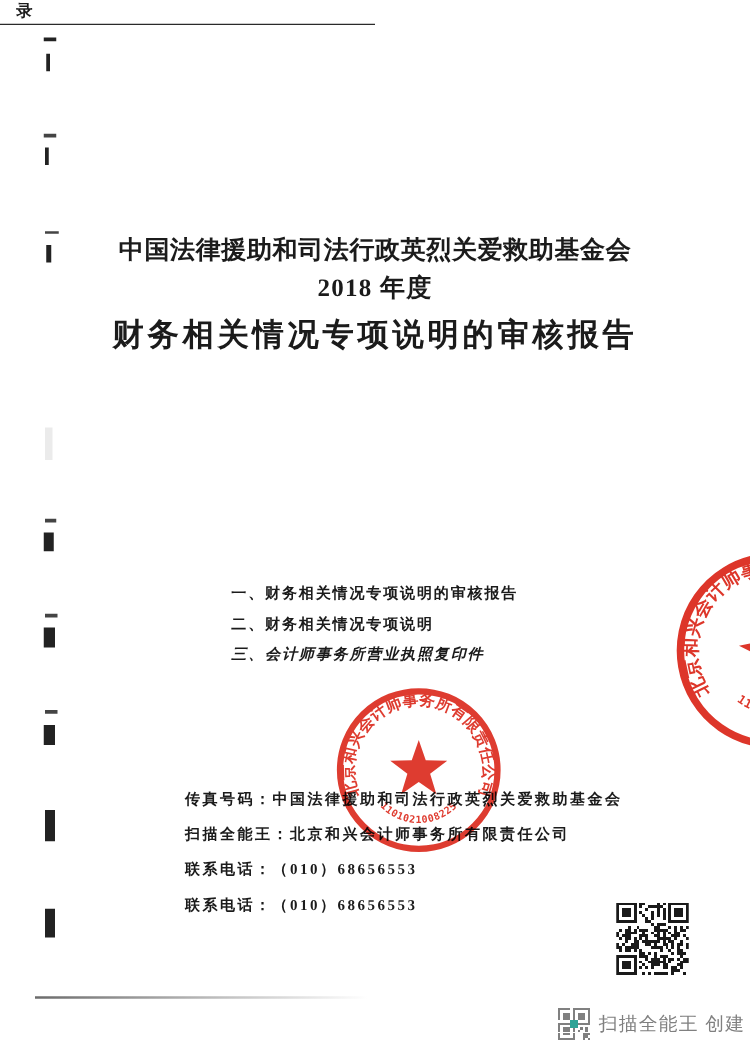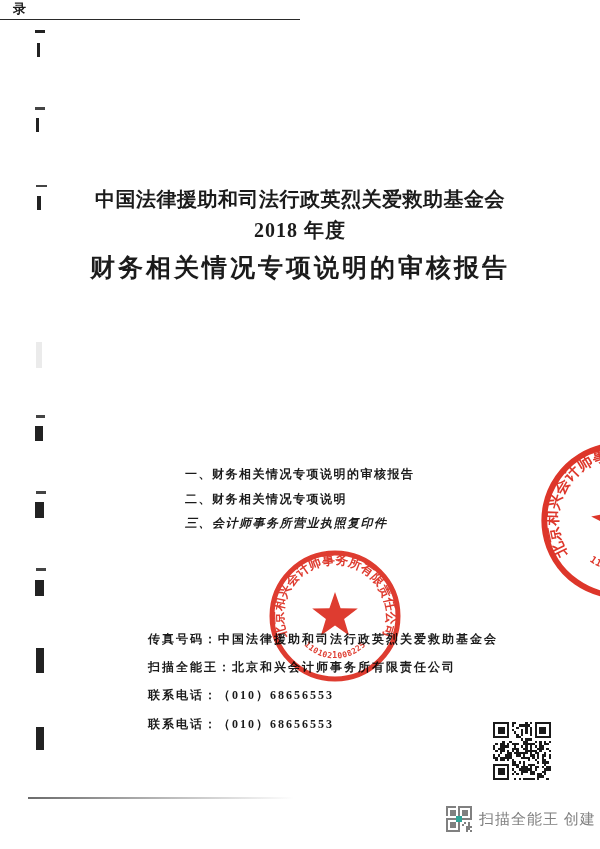"扫描全能王 创建" .camscanner-text { font-family: Liberation Serif, serif -> Liberation Sans, sans-serif }
